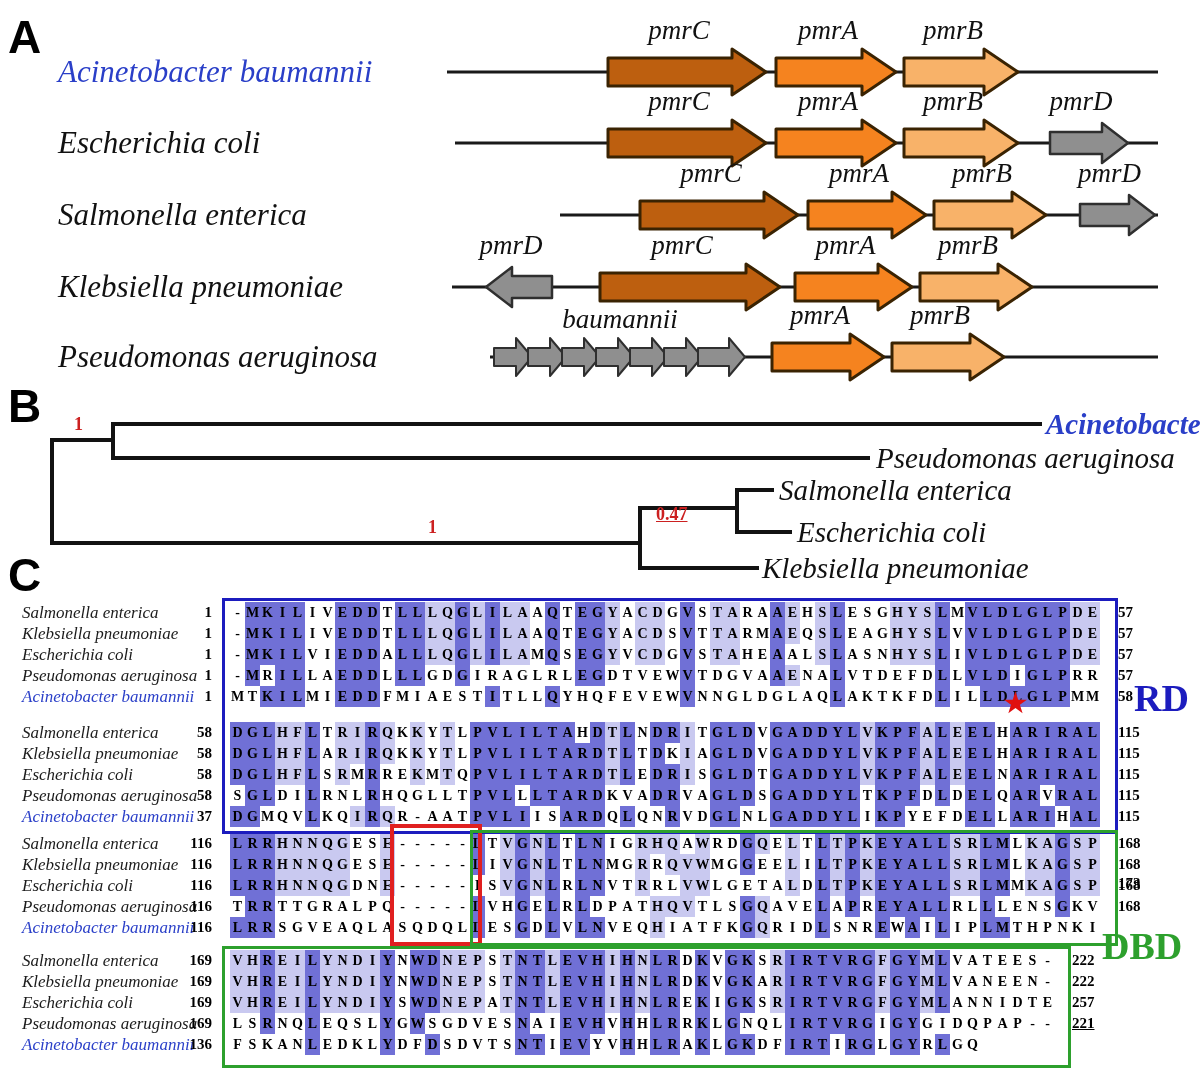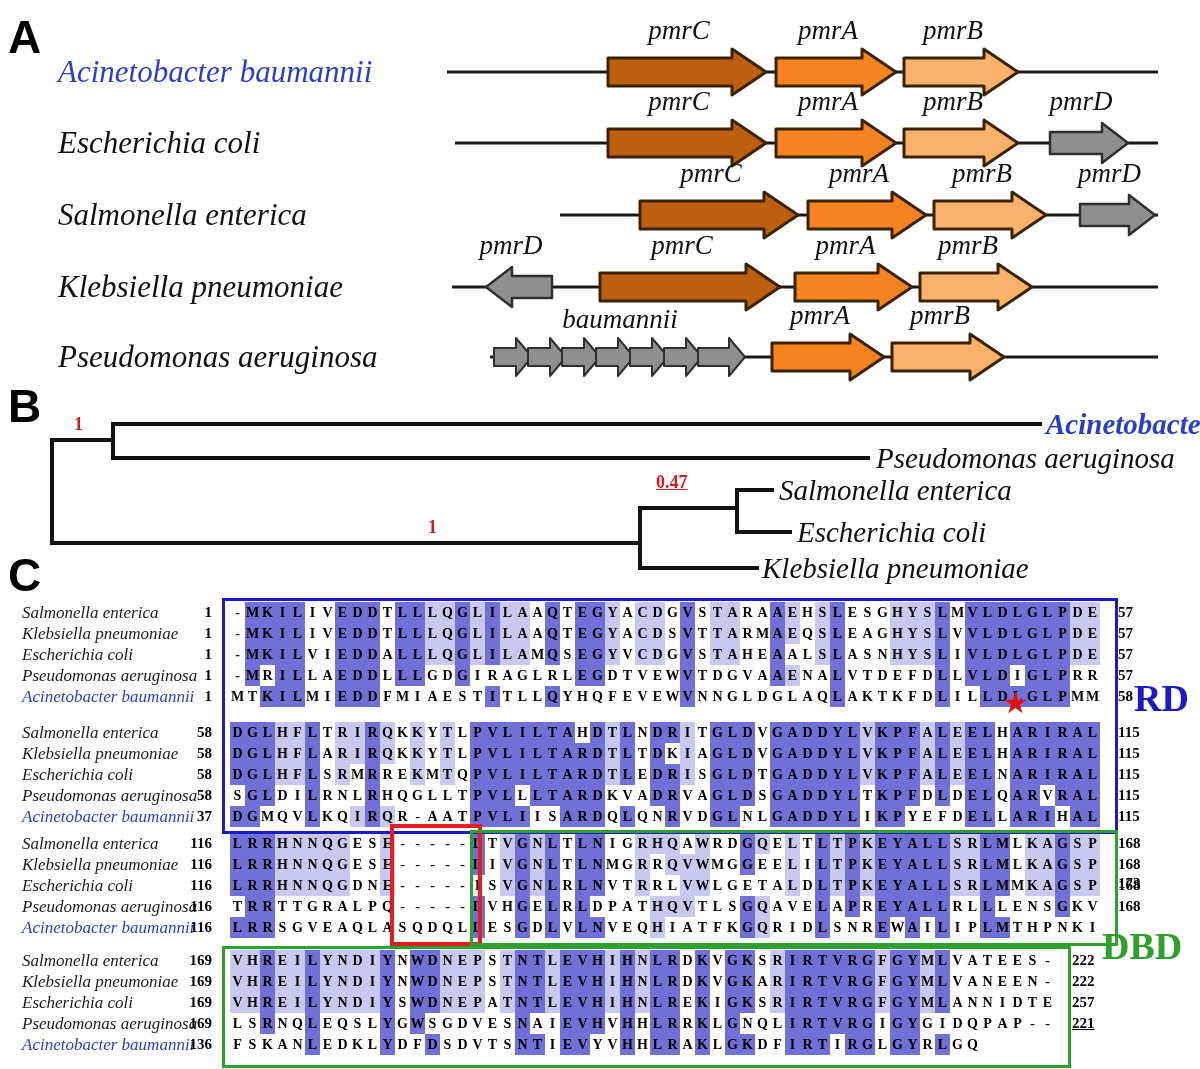"0.47" div.support { top: 472px -> 504px }
